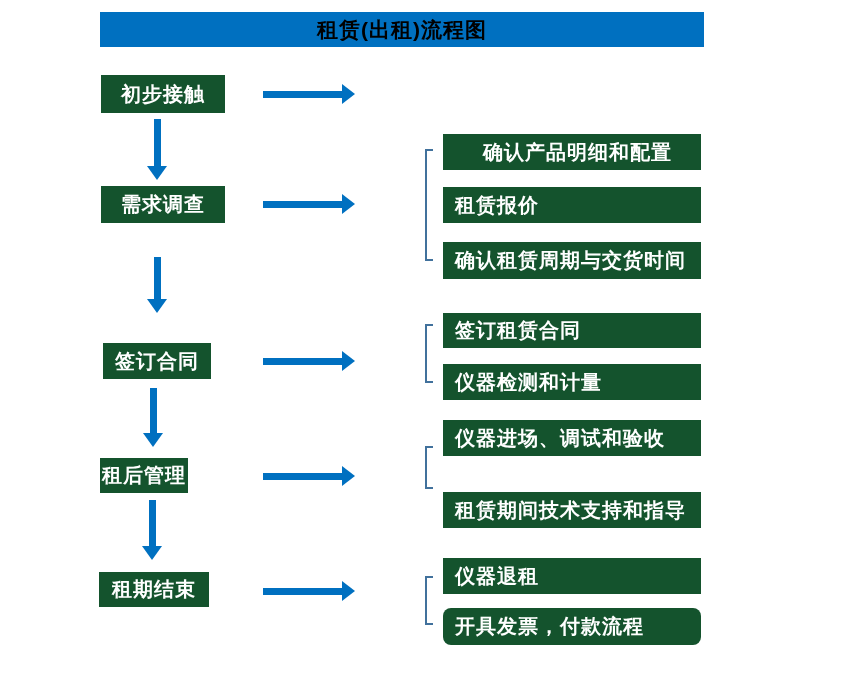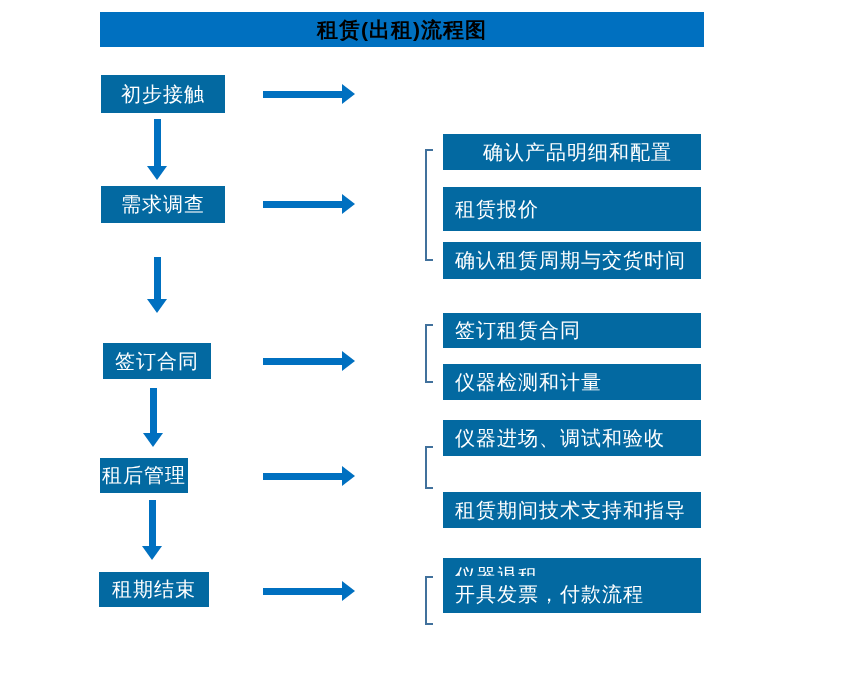"初步接触" .box { background: #0369a1 -> #14532d; font-weight: normal -> bold }
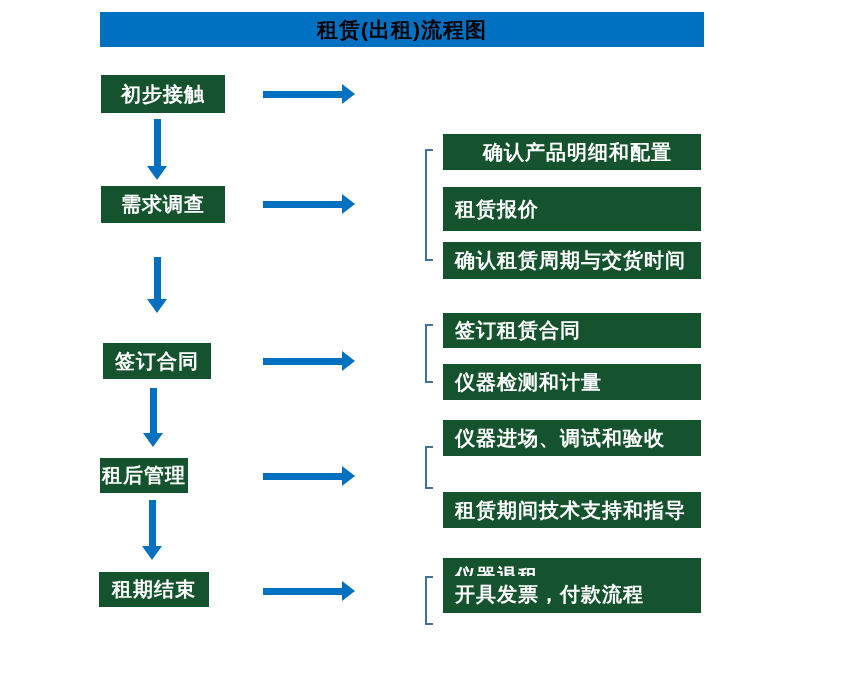"租赁报价" .r3 { height: 44px -> 36px }
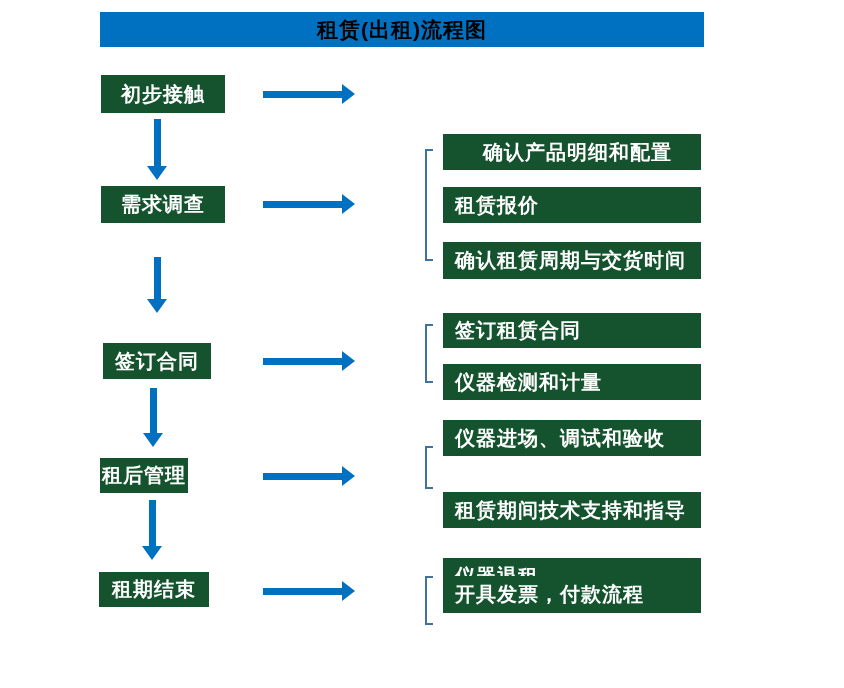"开具发票，付款流程" .r10 { border-radius: none -> 8px; top: 576px -> 608px }
